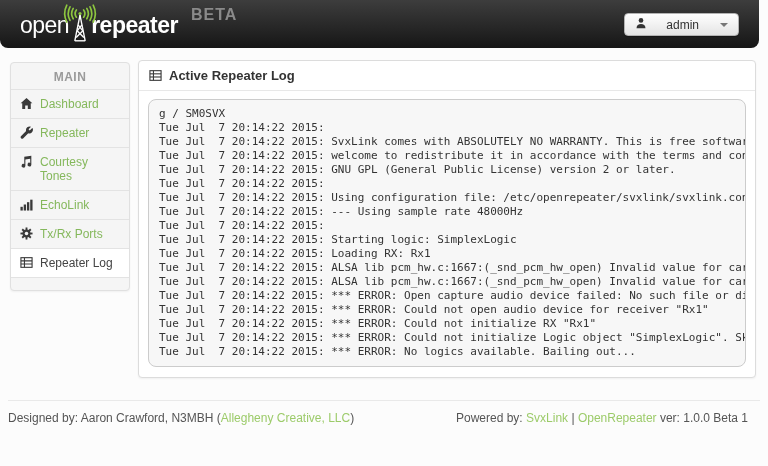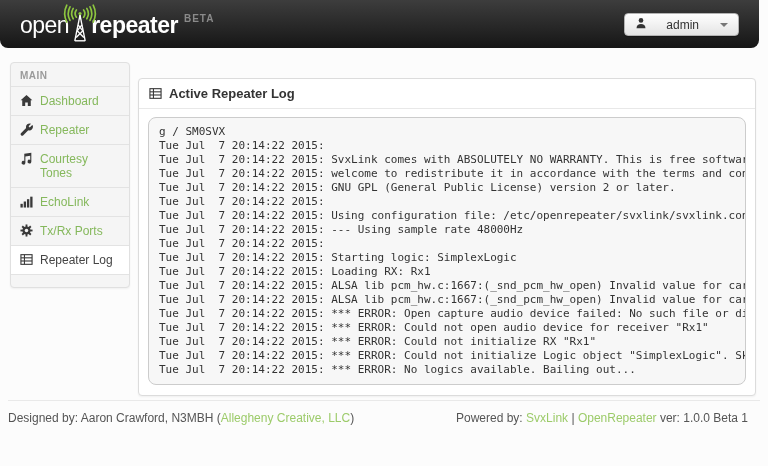"BETA" .beta-badge { font-size: 10px -> 16px; margin-left: 6px -> 13px }
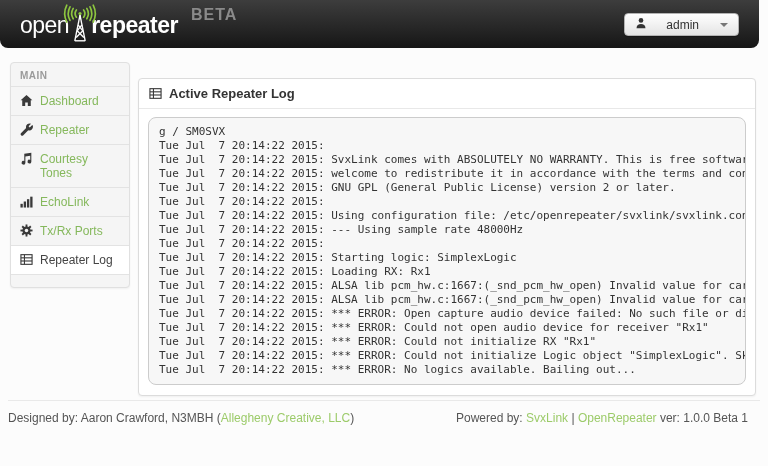"MAIN" .side-head { font-size: 10px -> 12px; text-align: none -> center }
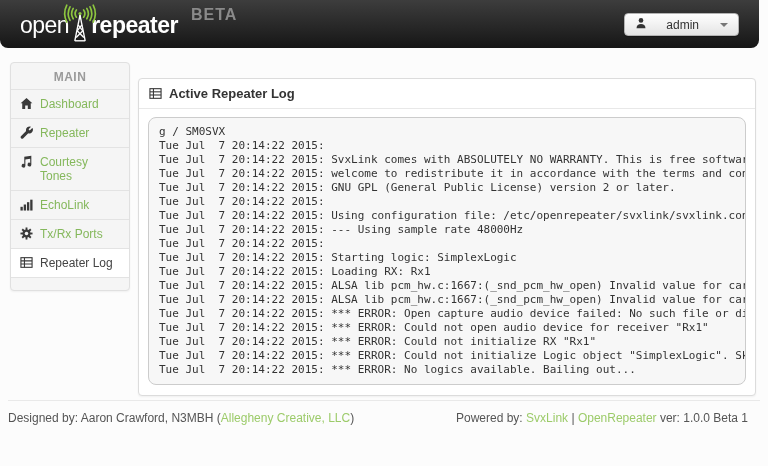"Active Repeater Log" .panel { top: 78px -> 60px }
